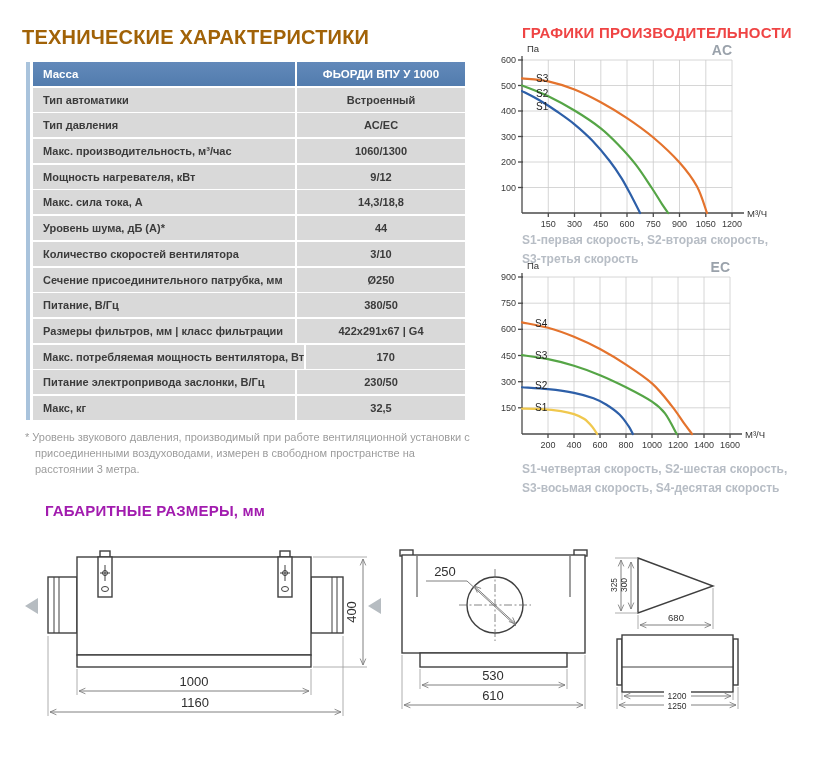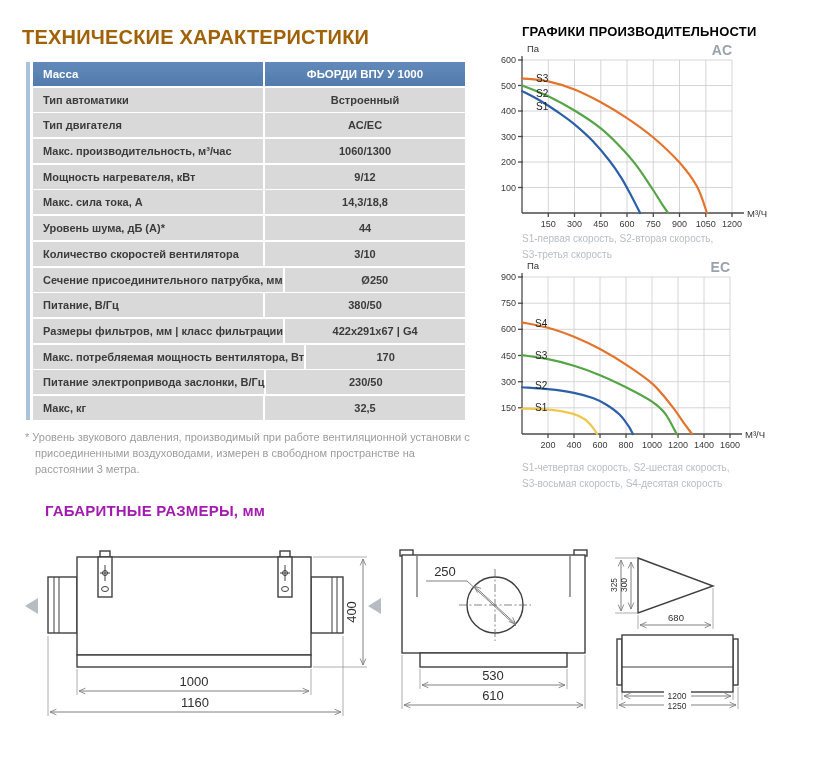"ГРАФИКИ ПРОИЗВОДИТЕЛЬНОСТИ" .h-charts { color: #000000 -> #ef4444; font-size: 13px -> 15px }
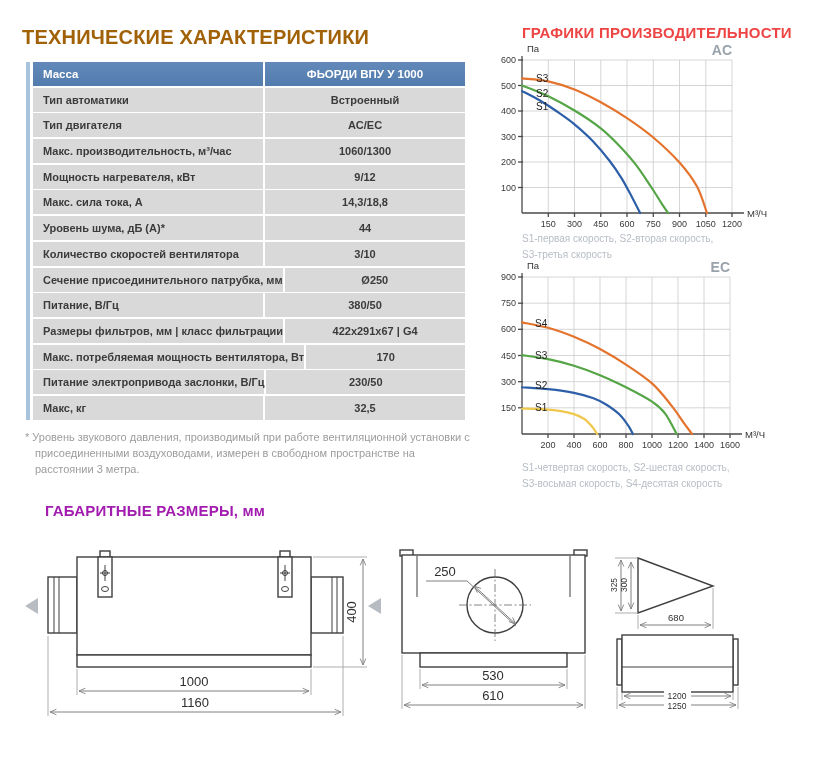"ФЬОРДИ ВПУ У 1000" .tval { width: 200px -> 168px }
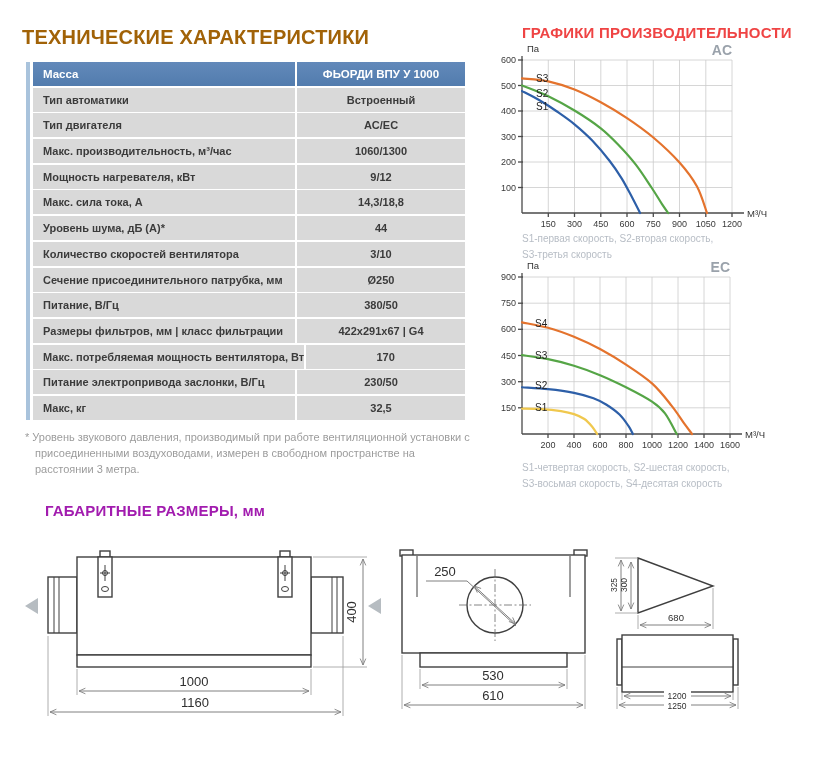"Тип двигателя" div.tcell { text: двигателя -> давления }
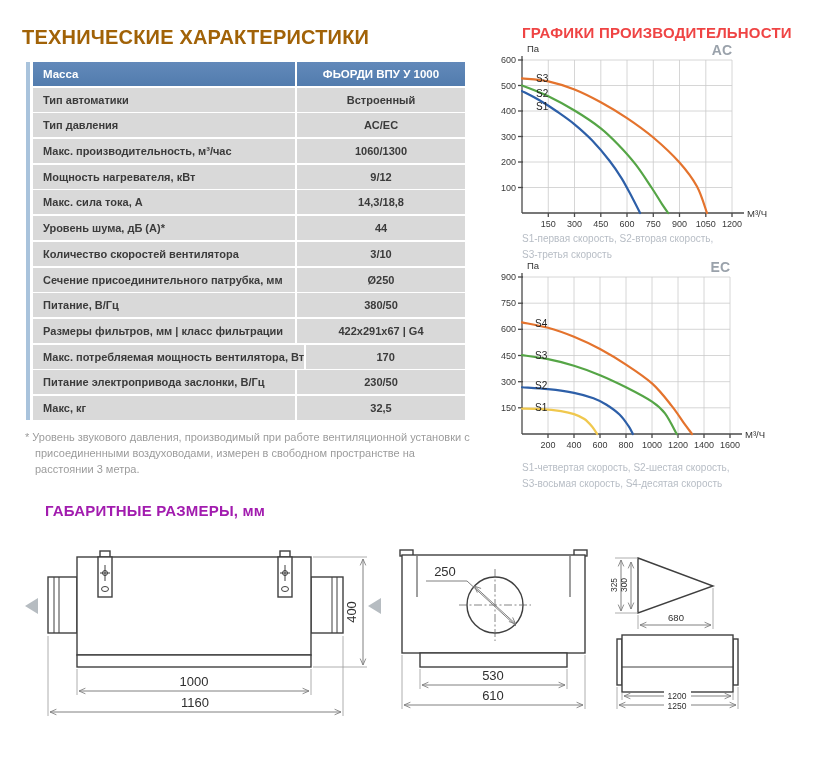"S1-первая скорость, S2-вторая скорость," .legend { font-size: 10px -> 12px; font-weight: none -> bold }
